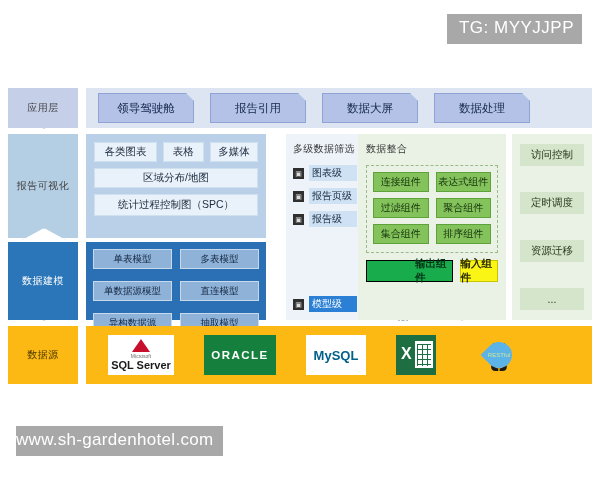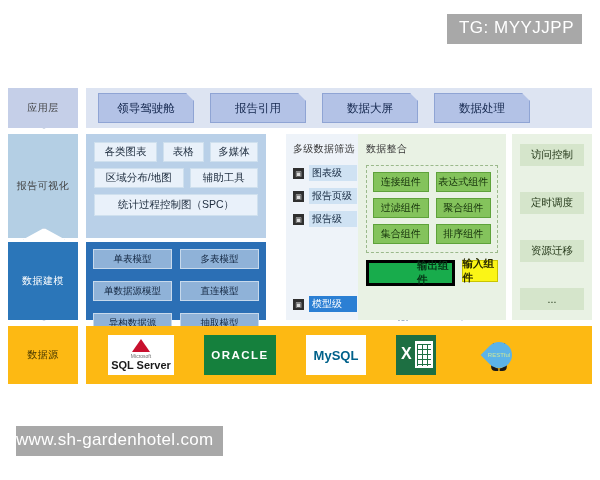"辅助工具" div.chip { html: <div>辅助工具</div> -> none }
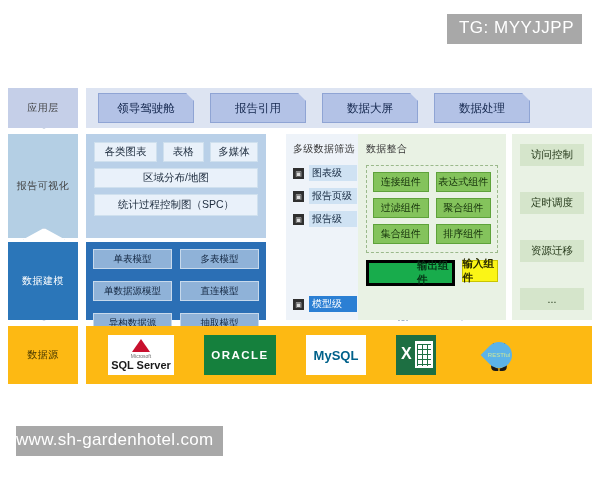"输出组件" .io-out { border: 3px solid #000000 -> 1px solid #000000 }
